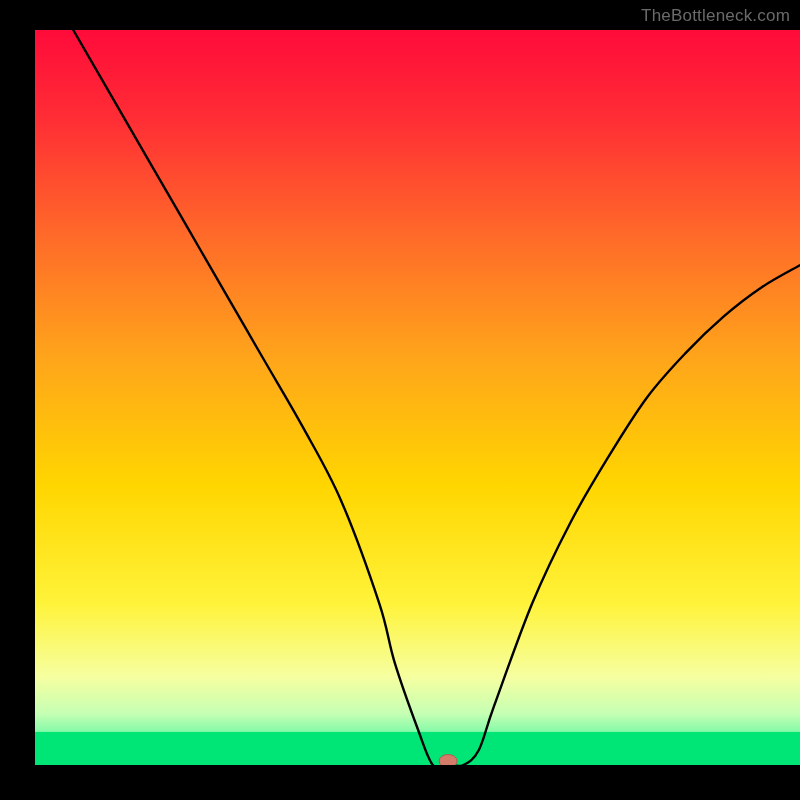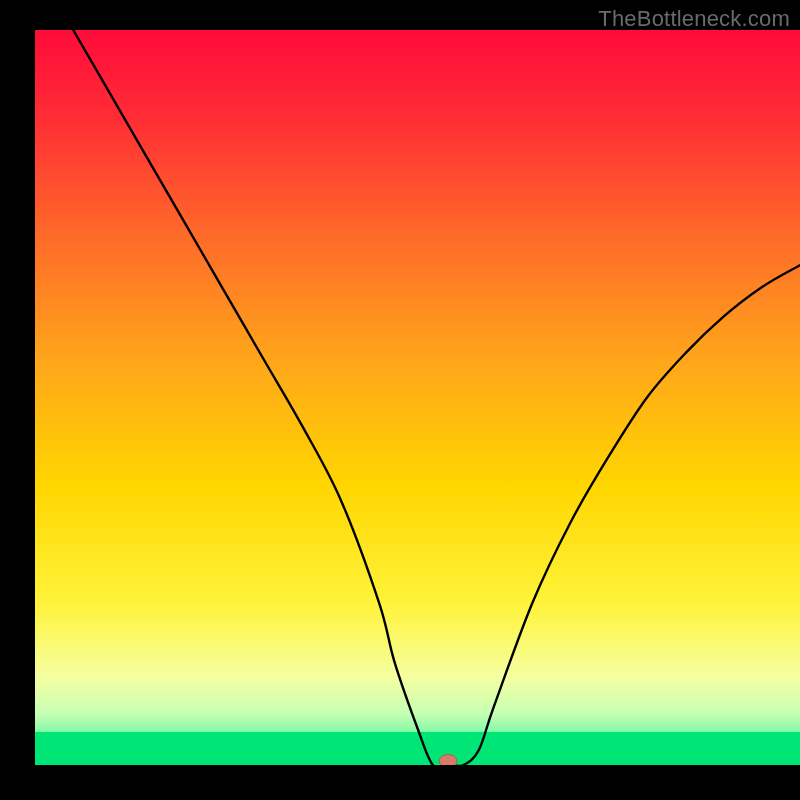"TheBottleneck.com" #watermark { font-size: 22px -> 17px }
